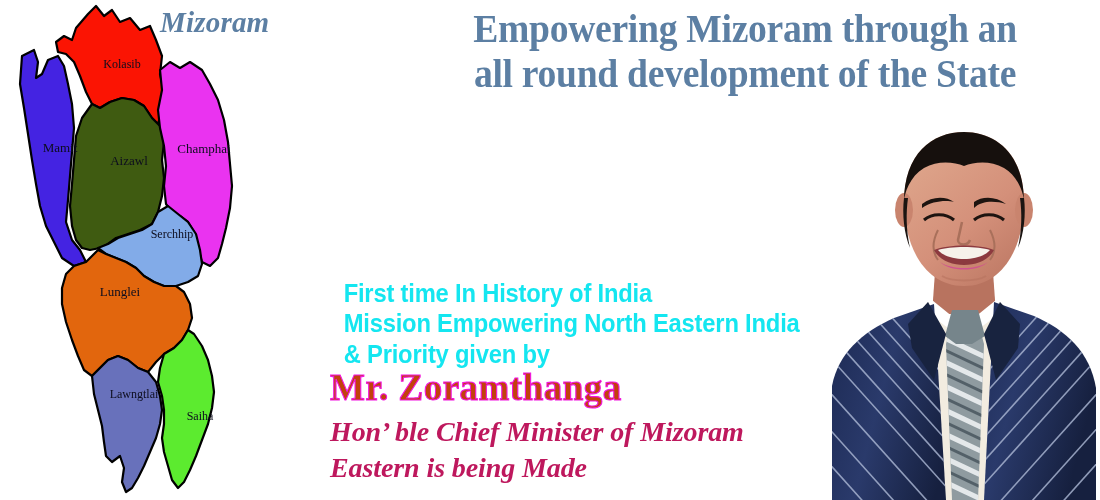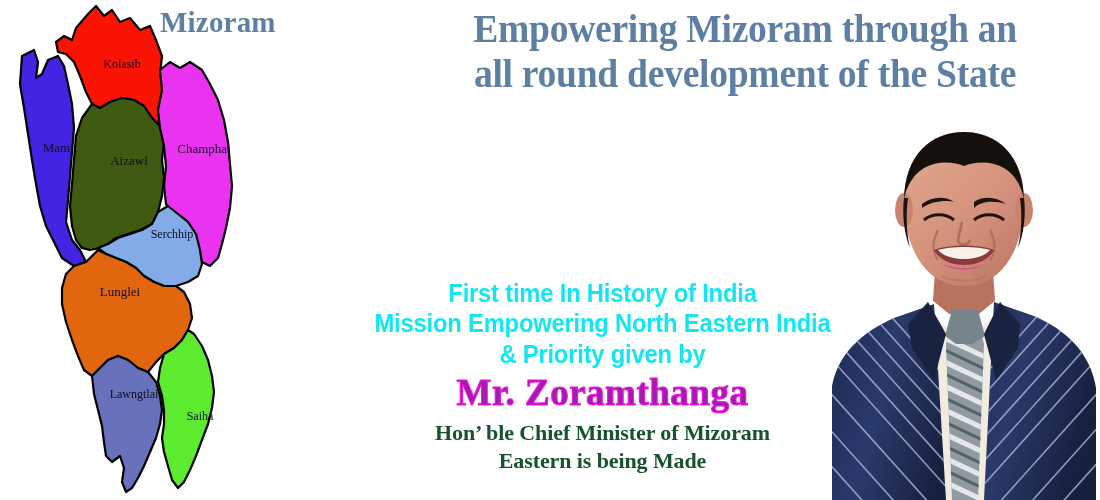"Mizoram" .map-title { font-style: none -> italic }
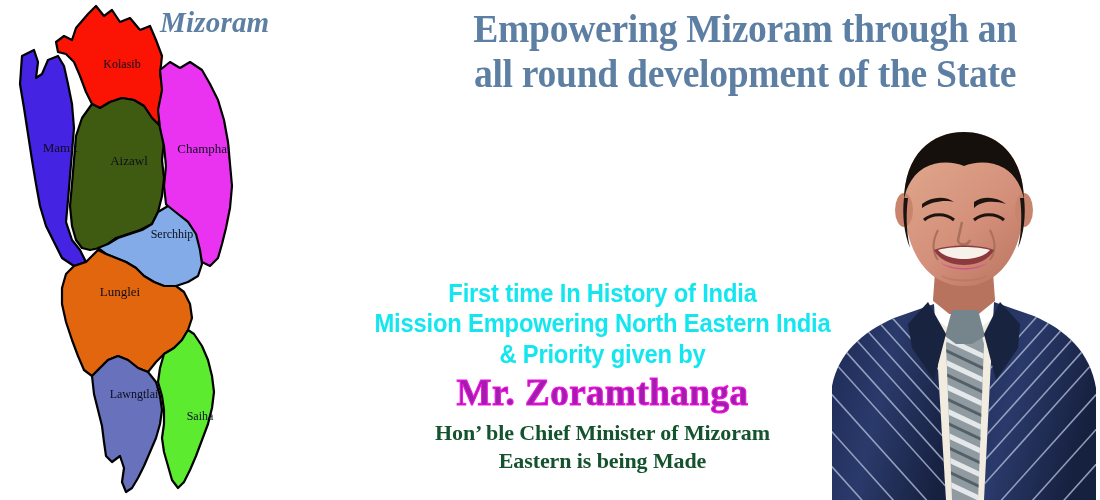"First time In History of" .msg { text-align: center -> none }
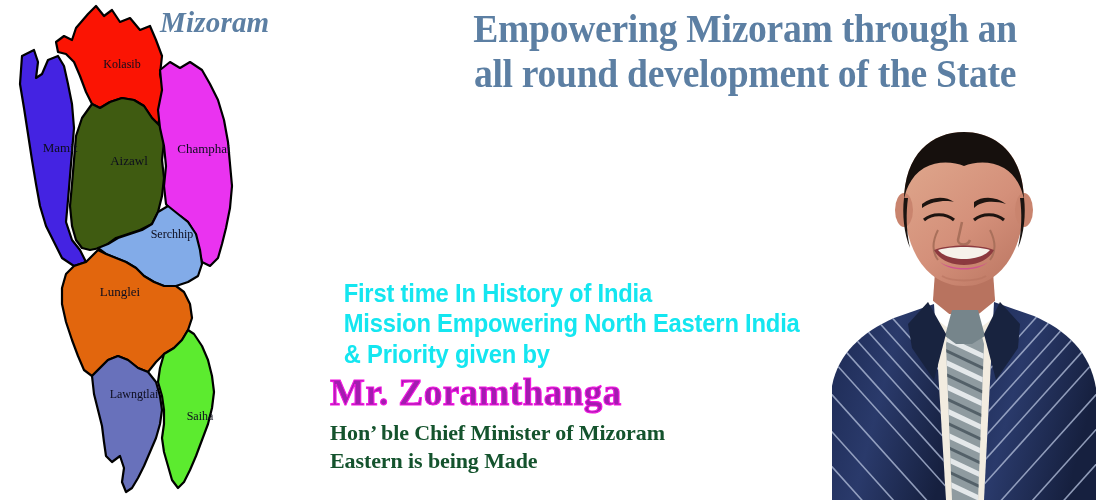"Mr. Zoramthanga" .name { color: #a21caf -> #c2410c; margin-top: 5px -> none }
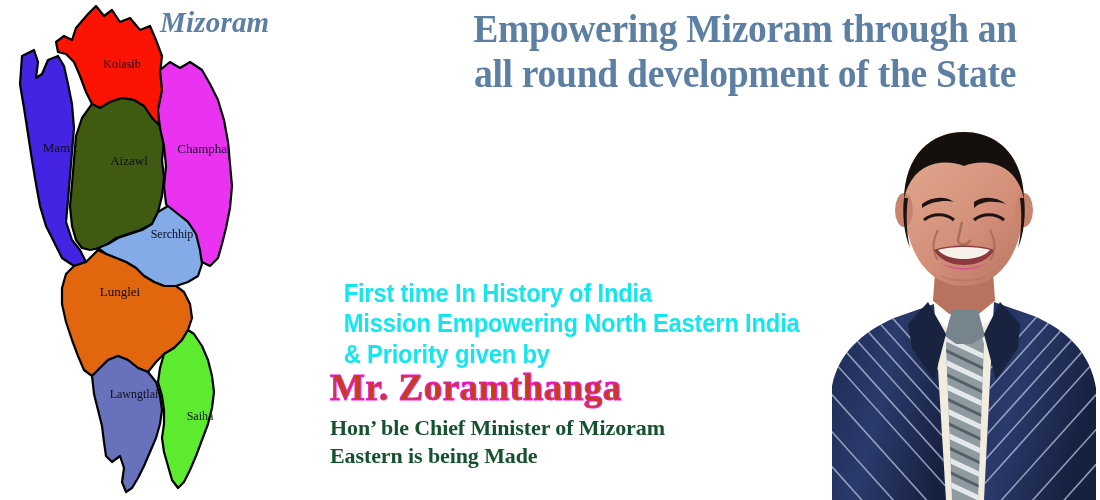"Hon’ ble Chief Minister of" .mg { color: #14532d -> #be185d; font-size: 22px -> 28px; font-style: none -> italic }
